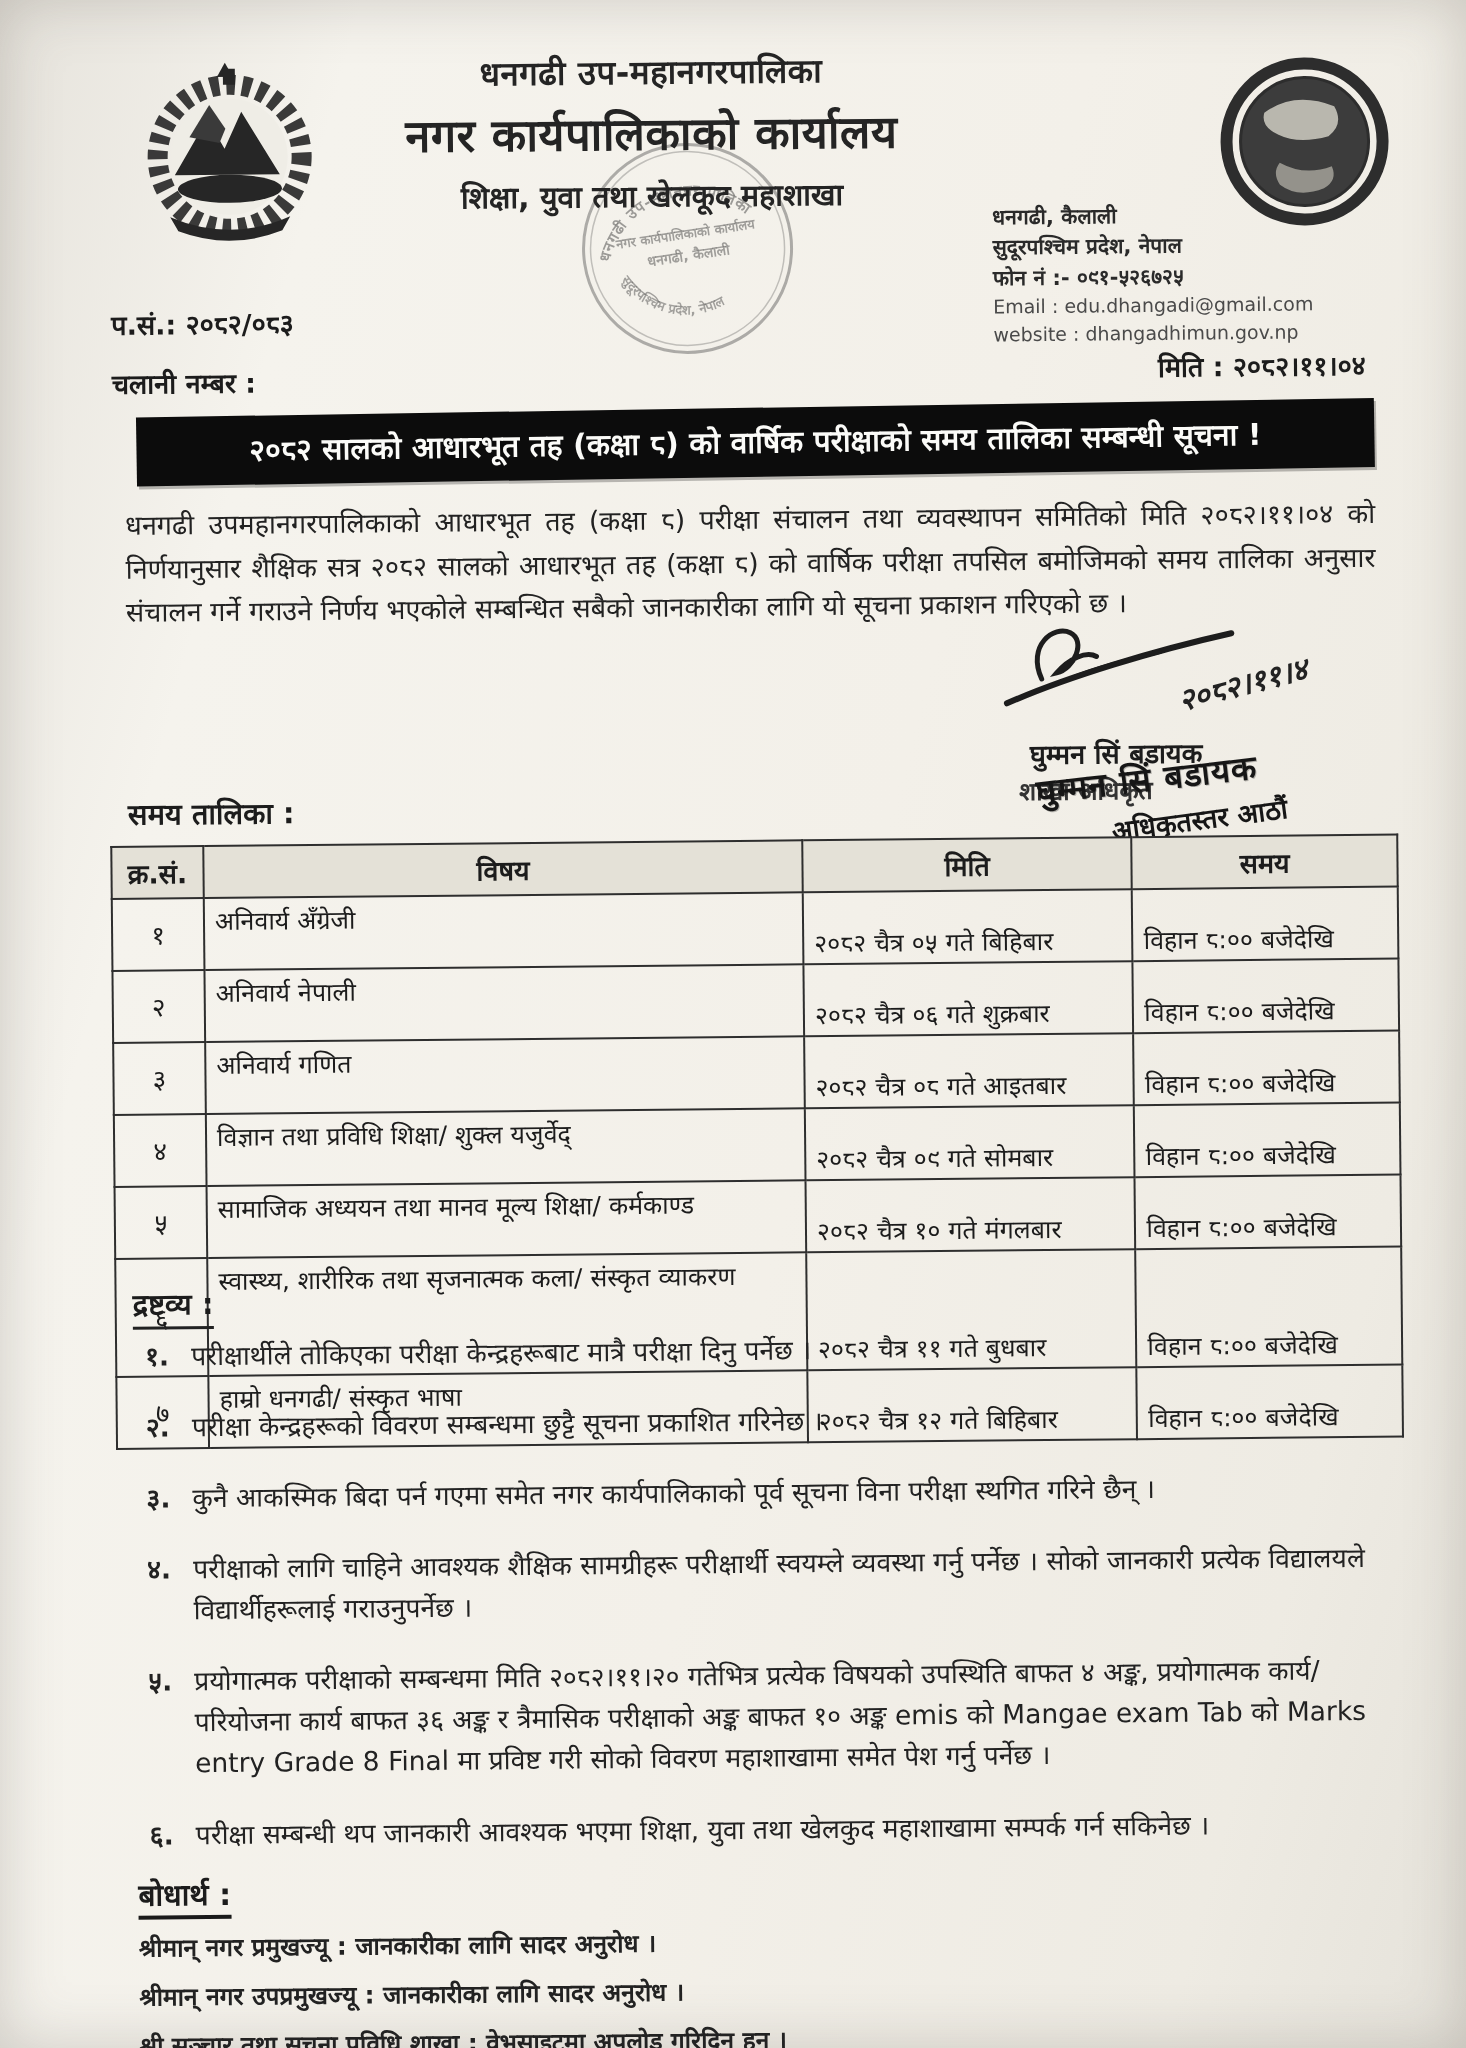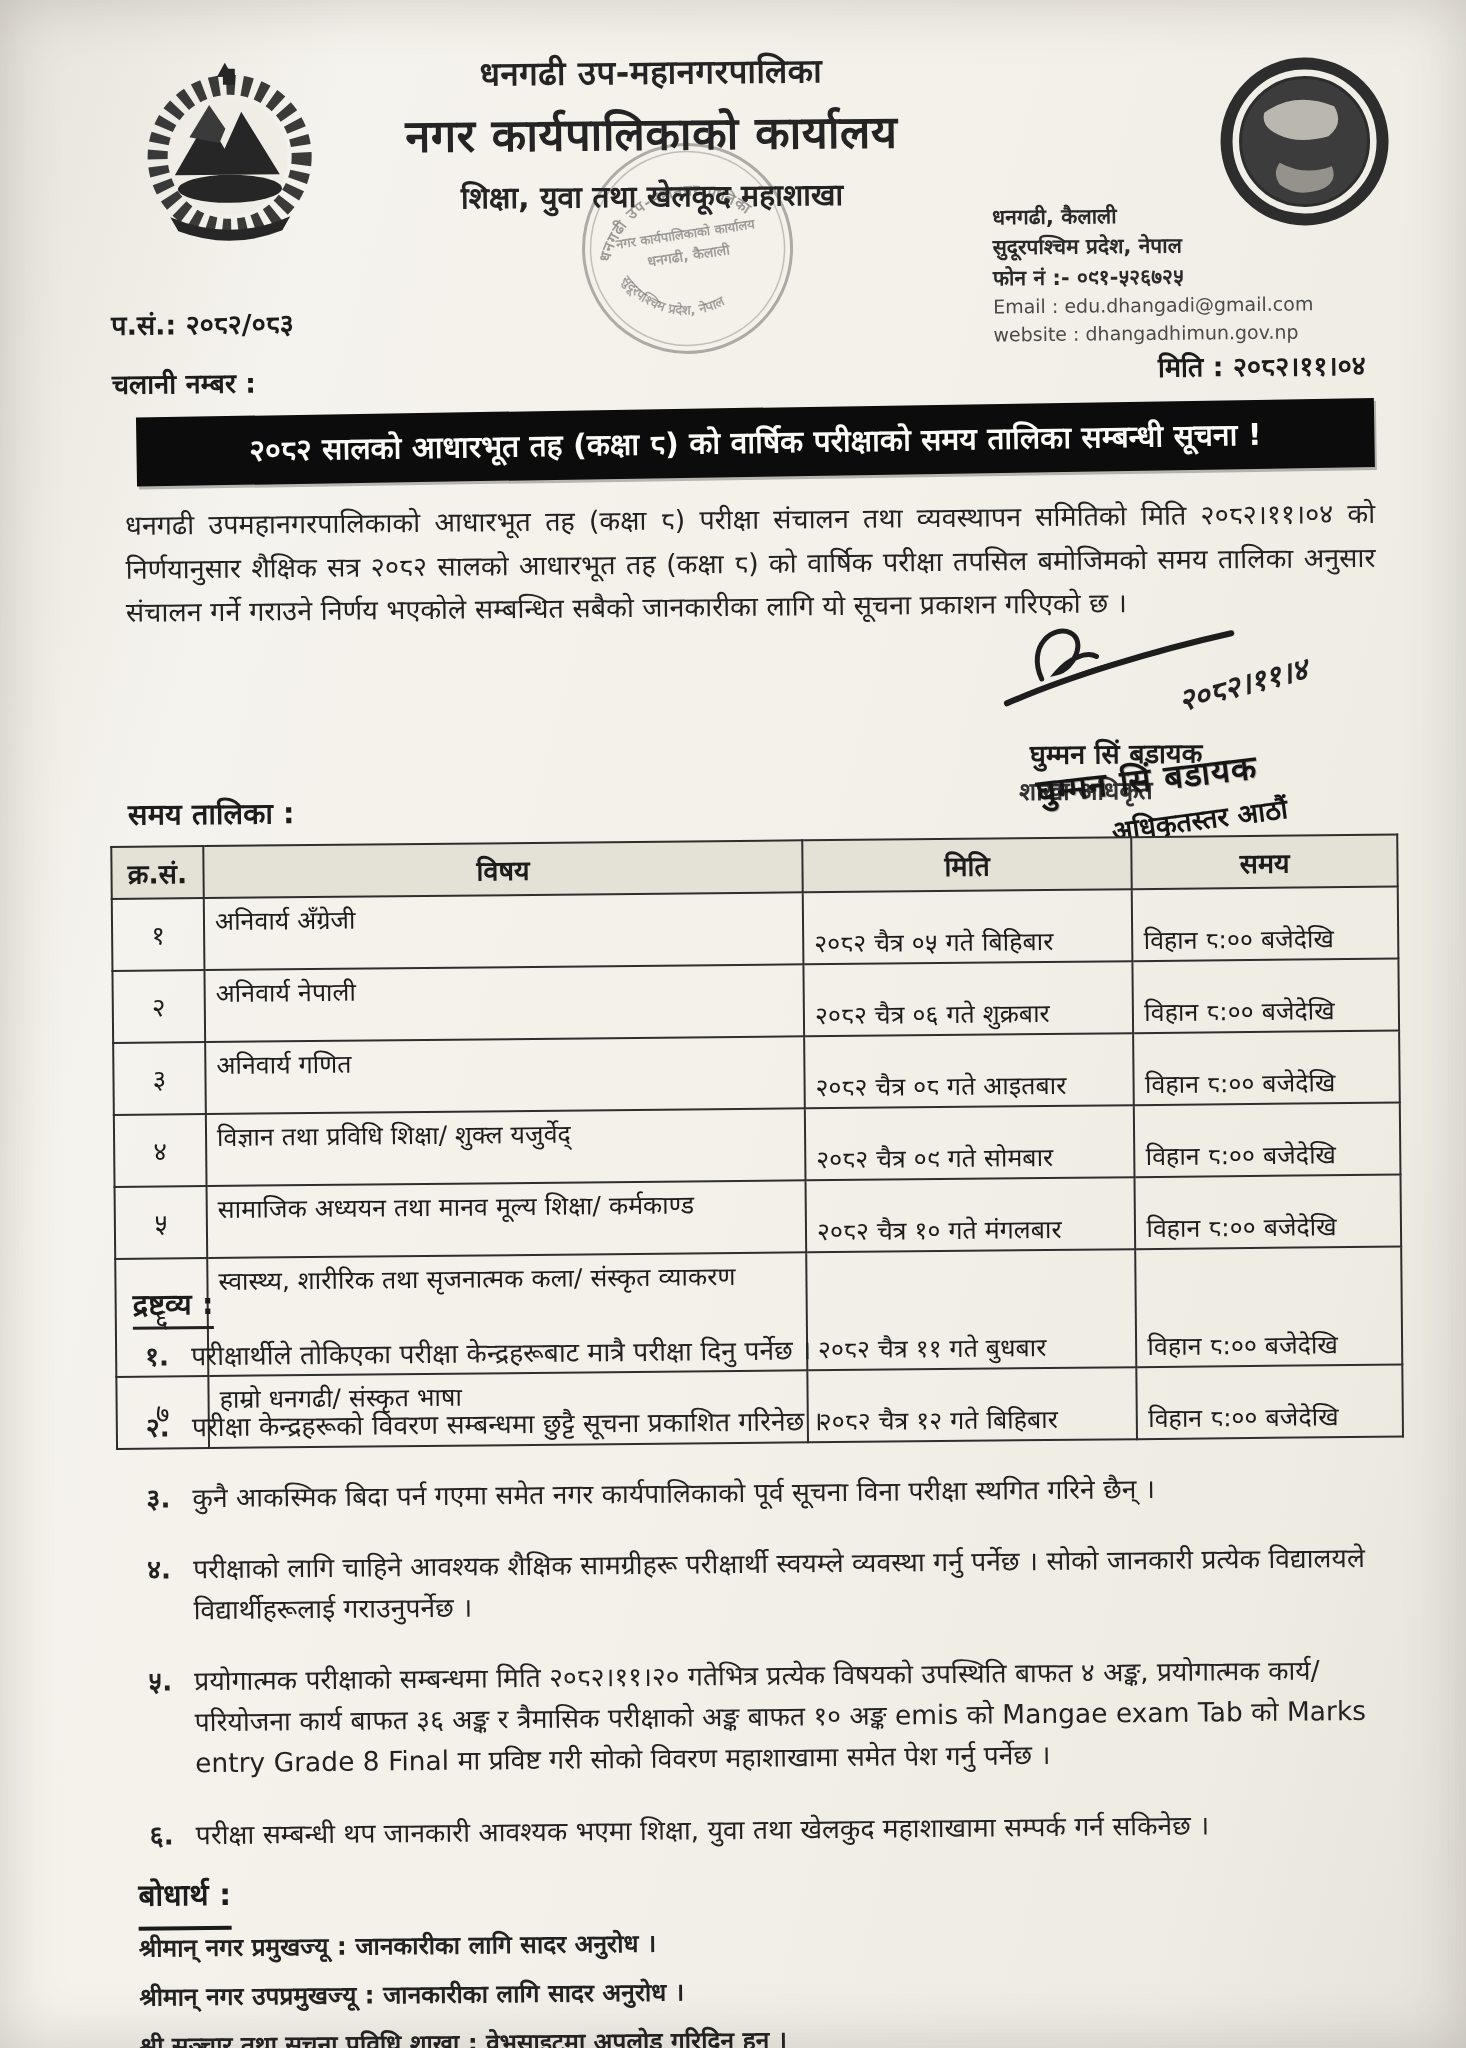"बोधार्थ :" .bodh-head { padding-bottom: 12px -> 1px }
